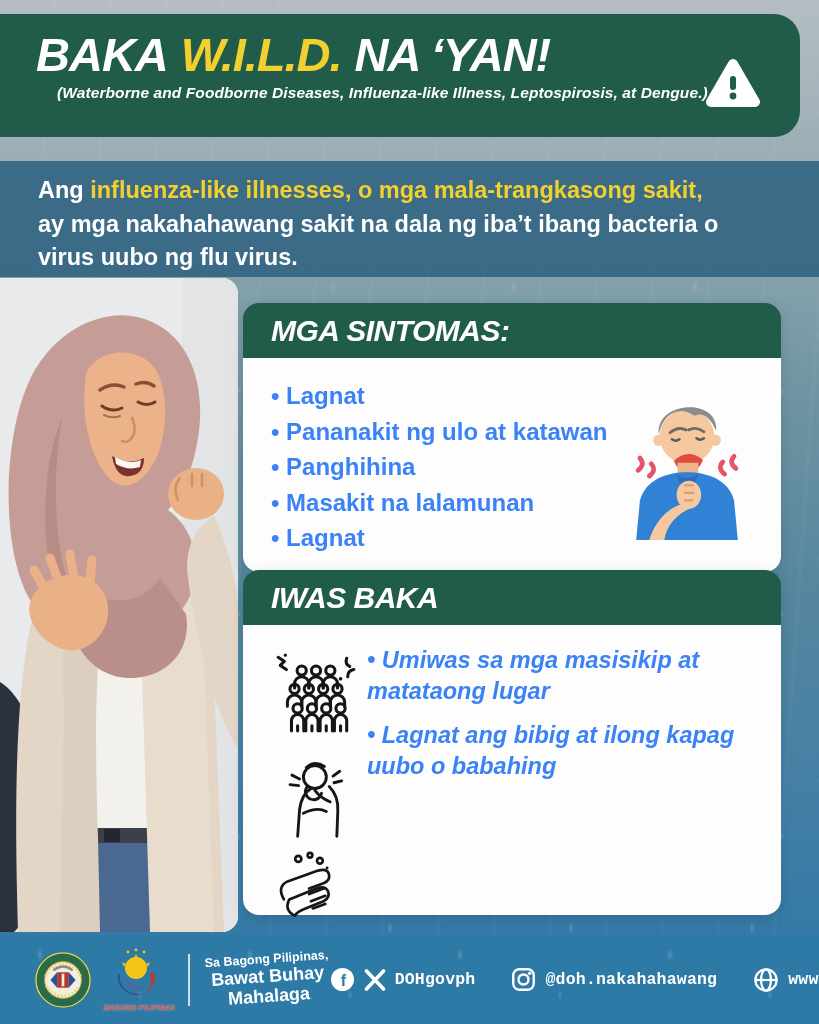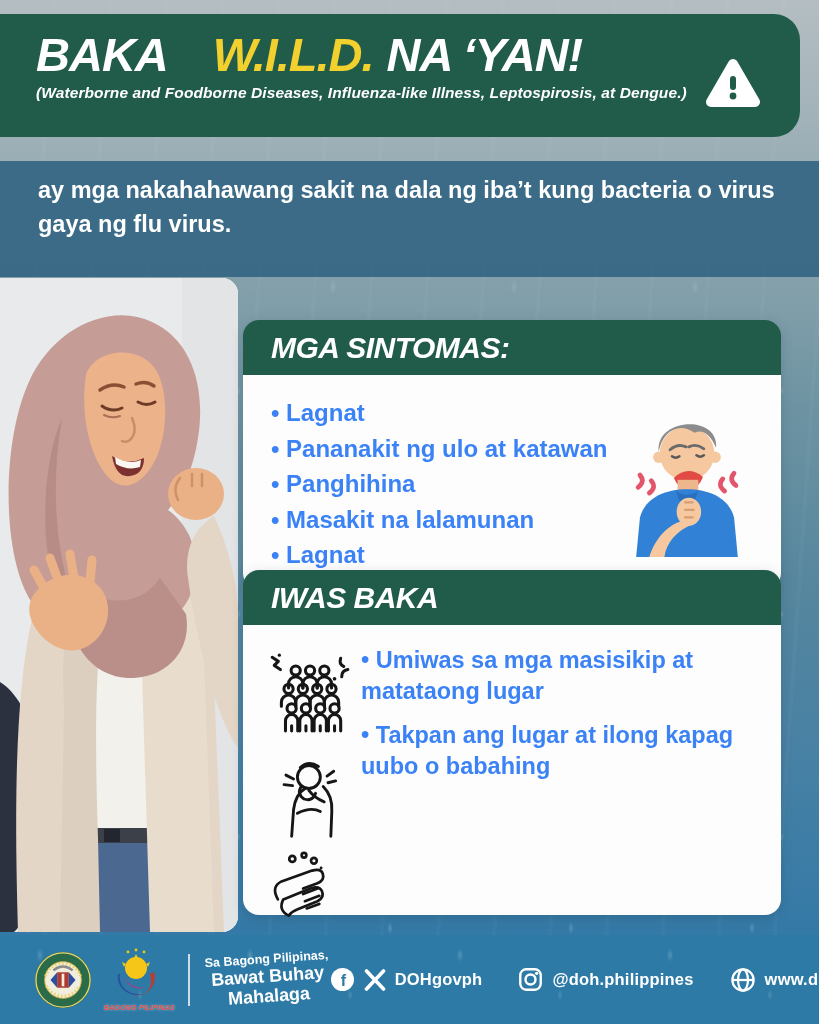"W.I.L.D." .banner-title .hl { margin-left: 32px -> none }
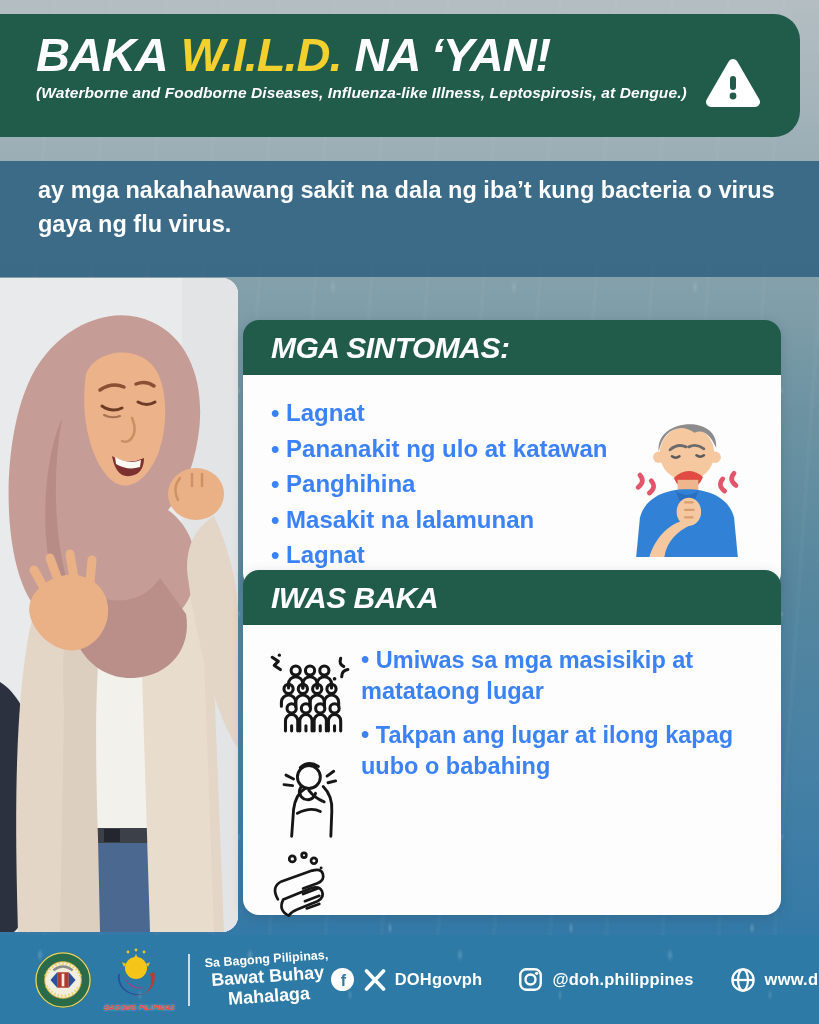"(Waterborne and Foodborne Diseases," .banner-sub { margin-left: none -> 21px }
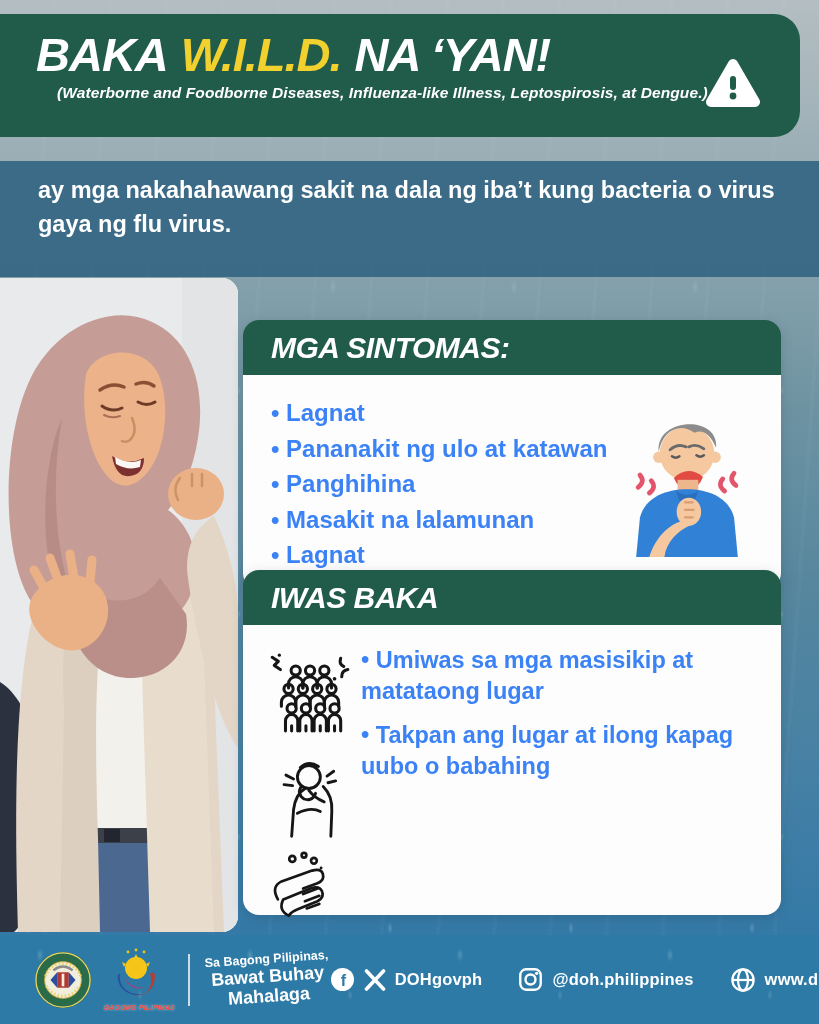"Ang influenza-like illnesses, o mga" p { html: none -> <p><span>Ang </span><span>influenza-like illnesses, o mga mala-trangkasong sakit,</span></p> }
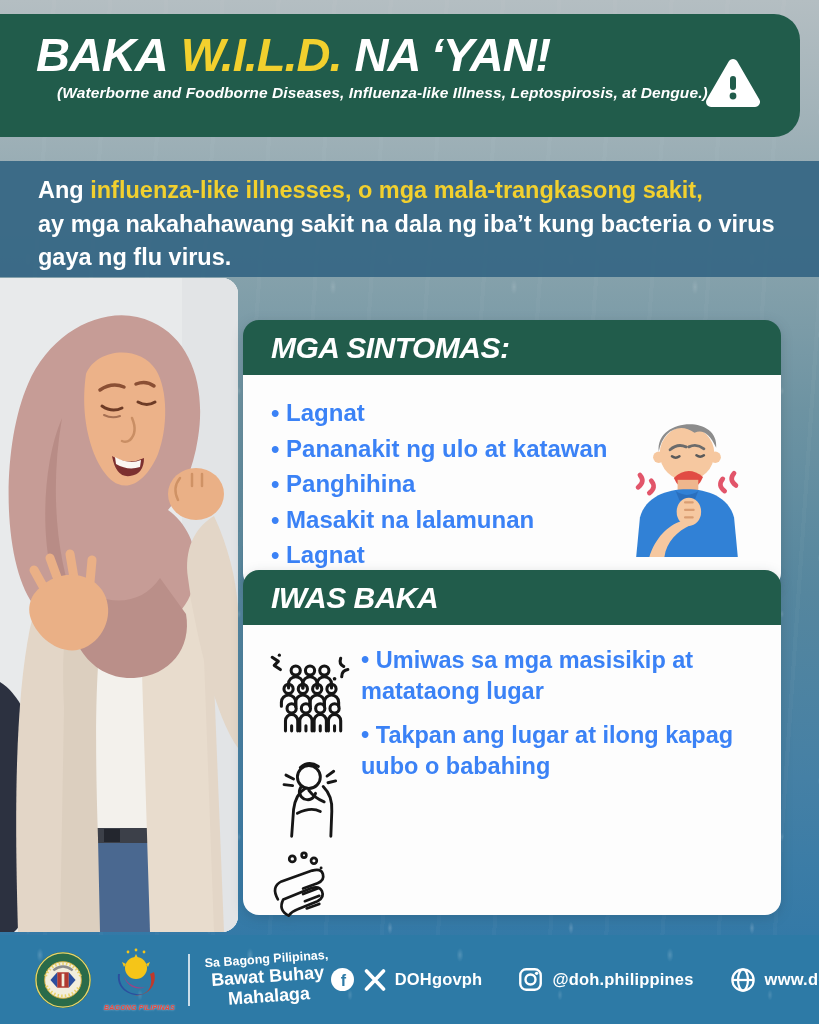"ay mga nakahahawang sakit na" p { text: kung bacteria o virus gaya -> ibang bacteria o virus uubo }
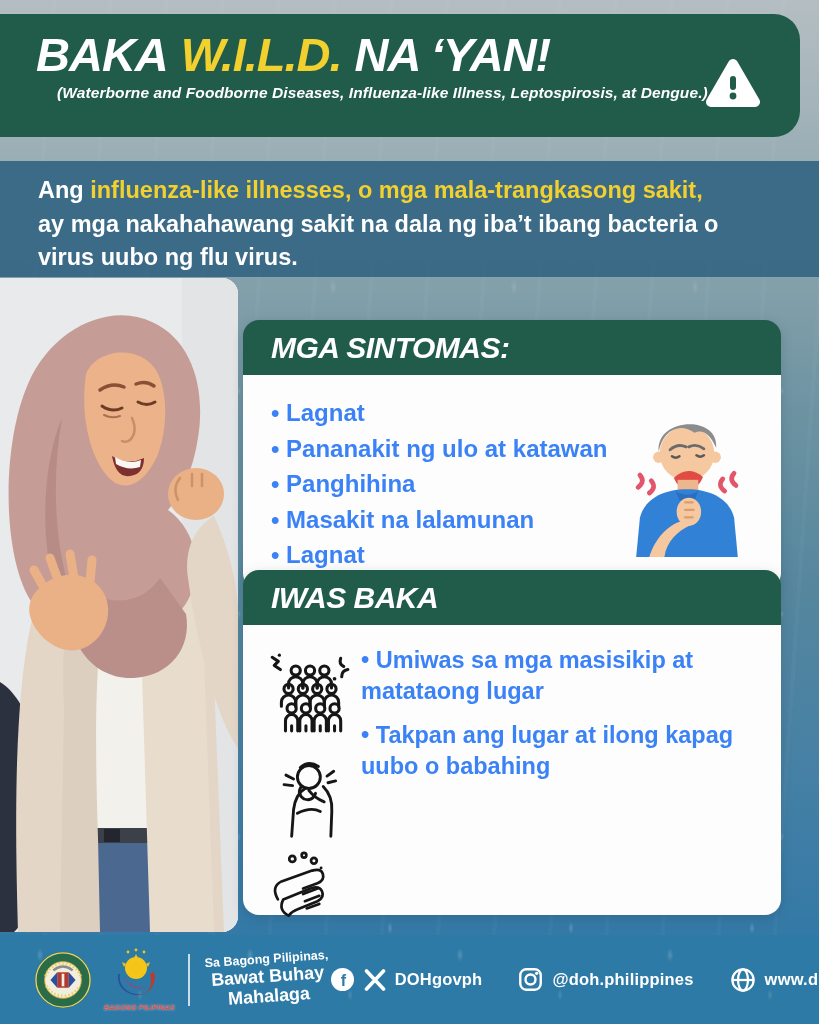"MGA SINTOMAS:" .card-symptoms { margin-top: 17px -> none }
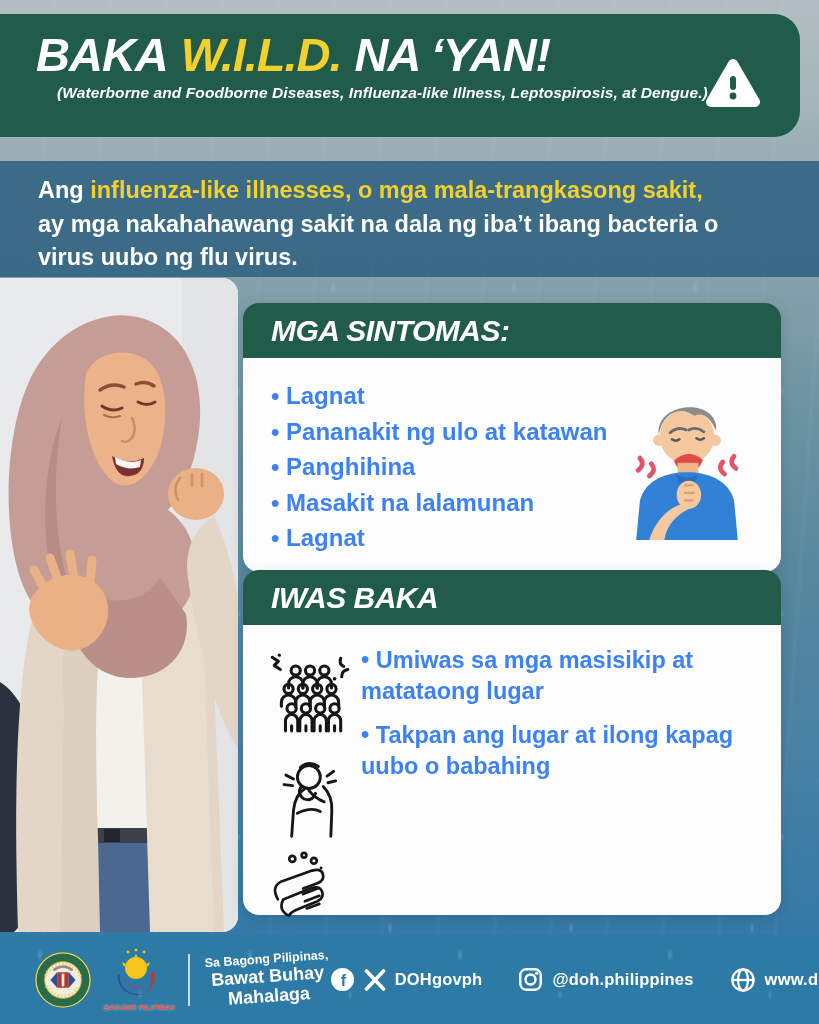"Umiwas sa mga masisikip at" .card-tips .card-body { font-style: none -> italic; padding: 12px 14px 14px 14px -> 12px 14px 14px 20px }
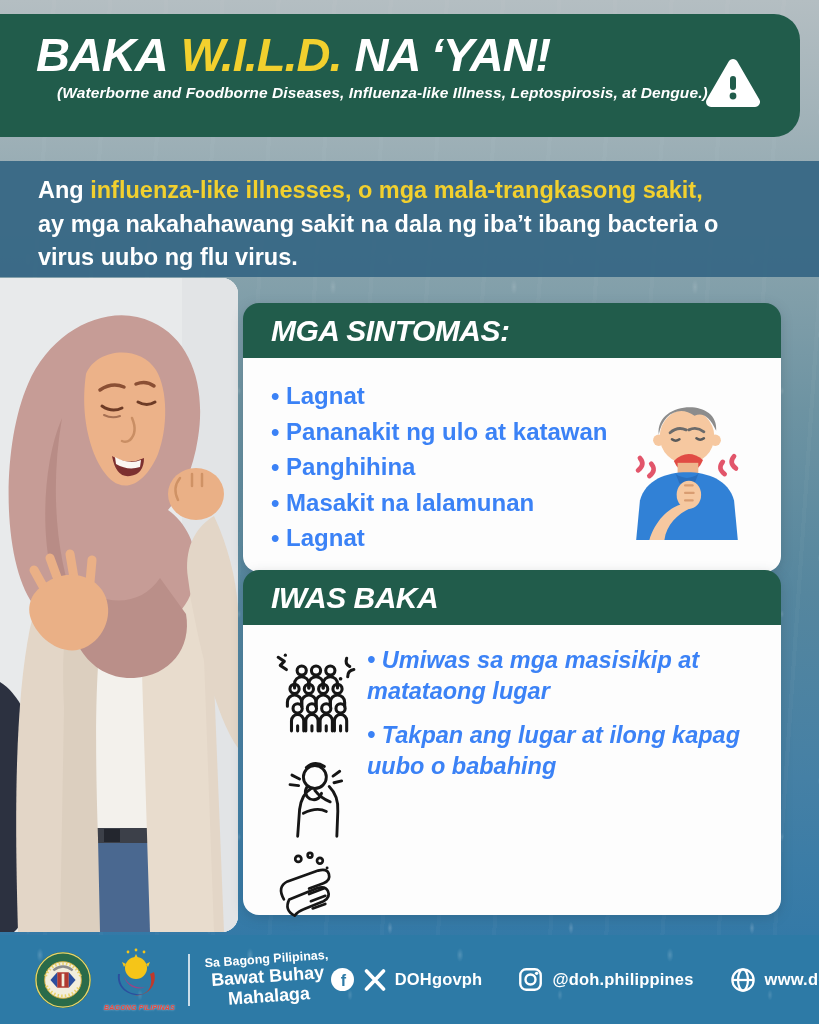"Takpan ang lugar at ilong" div.tip { text: Takpan ang lugar -> Lagnat ang bibig }
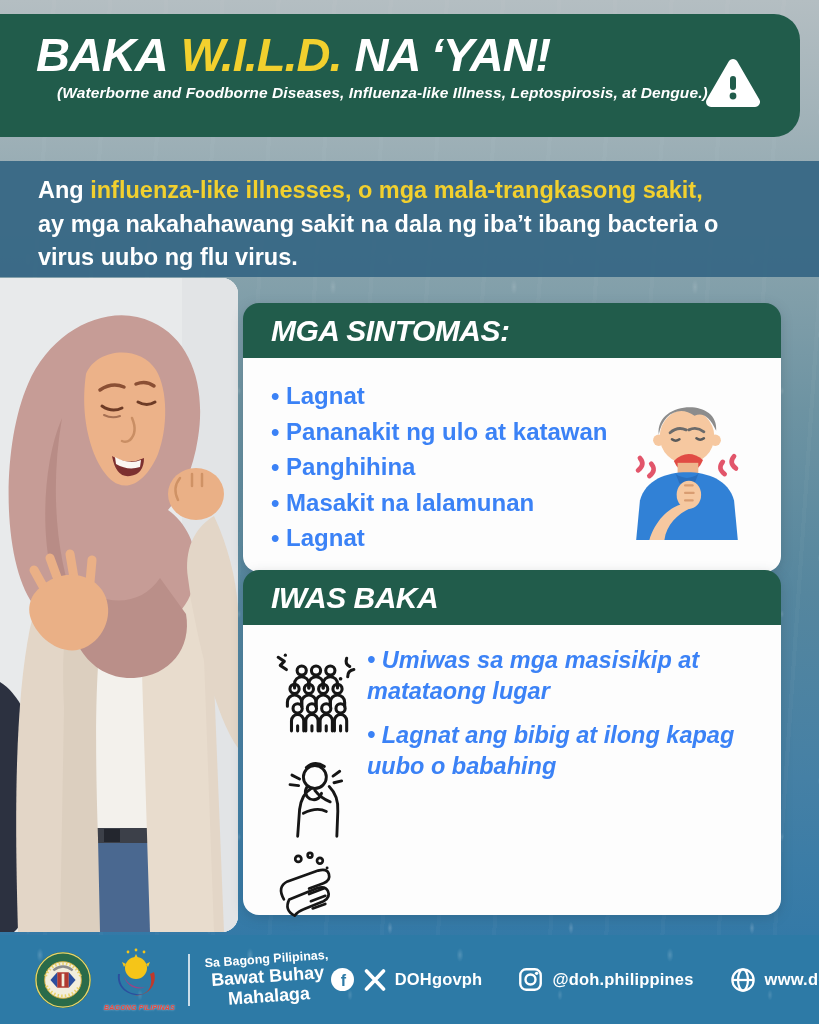"DOHgovph" .social .handle { font-family: none -> Liberation Mono, monospace }
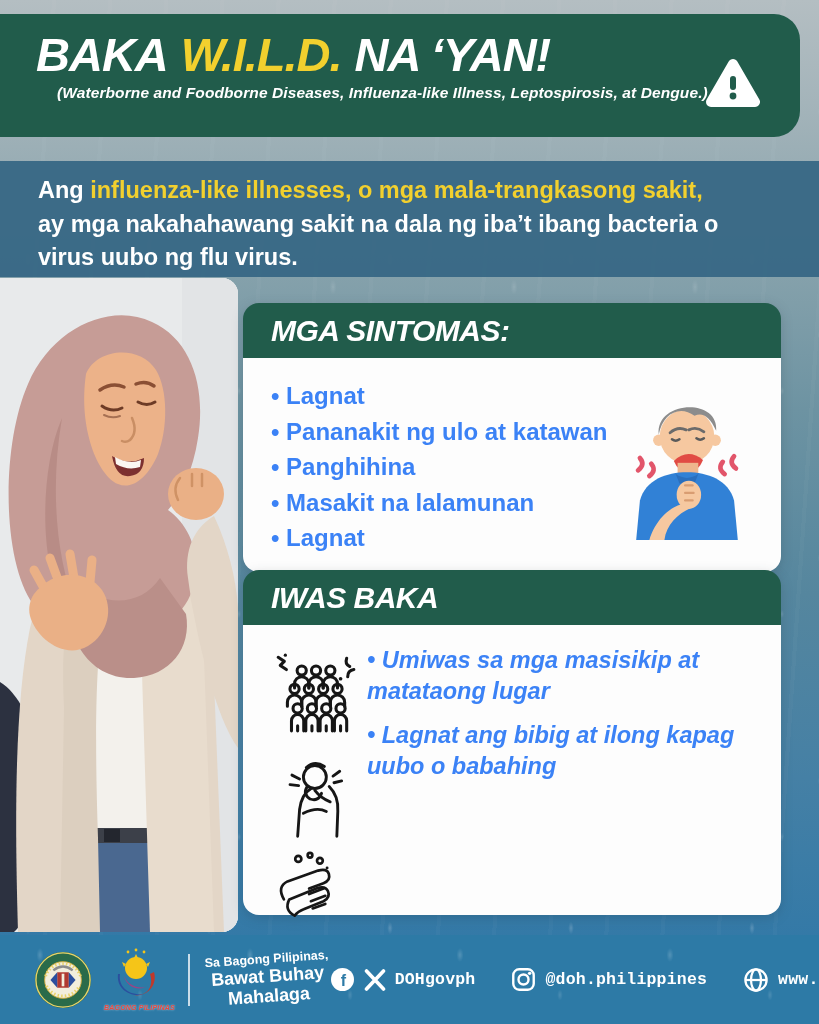"@doh.philippines" span.handle { text: @doh.philippines -> @doh.nakahahawang }
